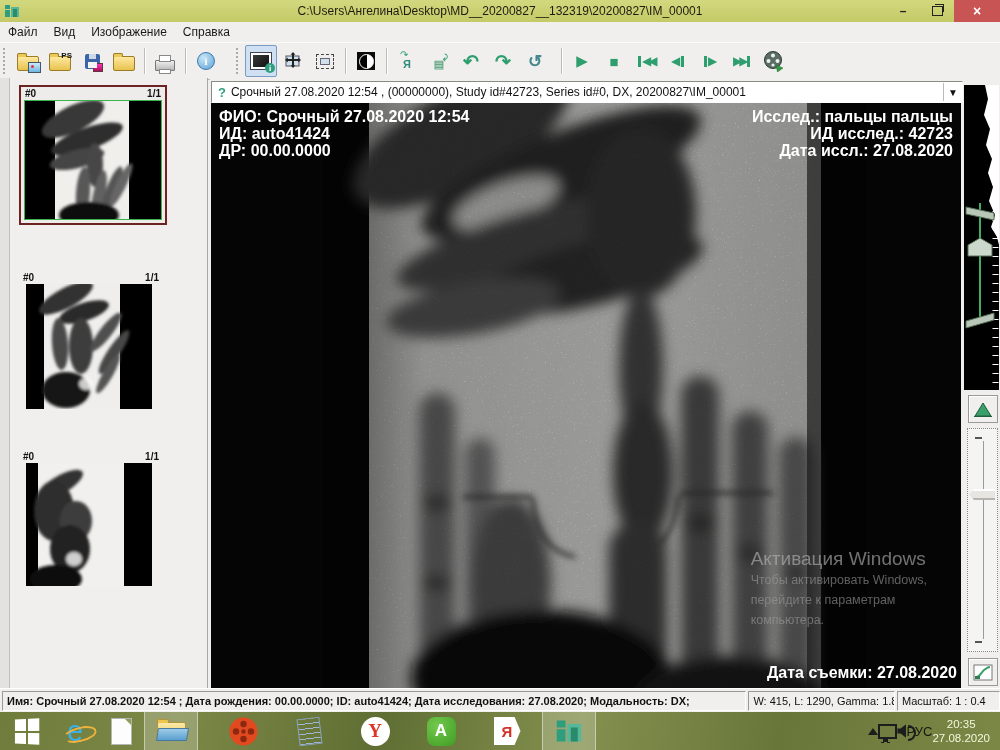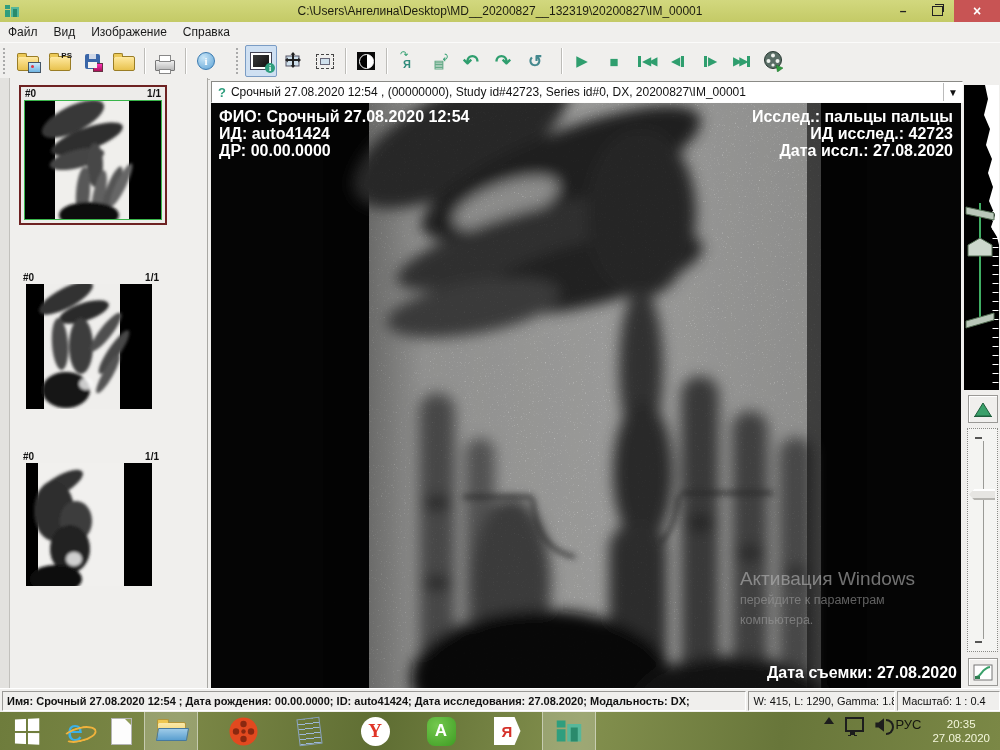"Активация Windows" .watermark { right: 46px -> 34px }
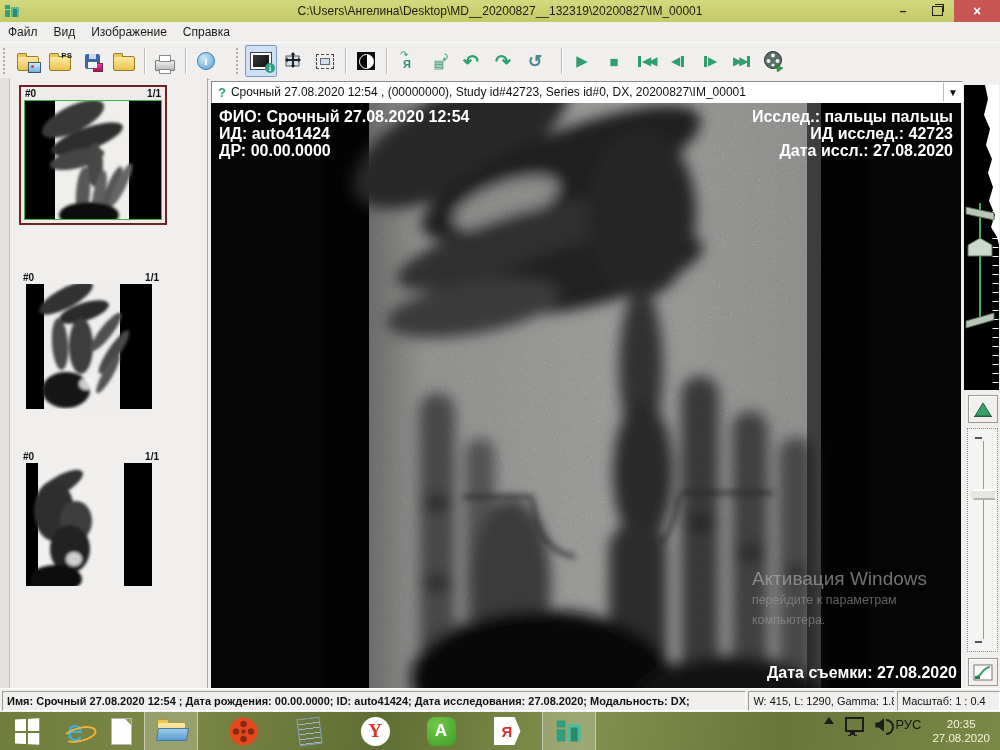"Чтобы активировать Windows," div.wl { html: none -> <div>Чтобы активировать Windows,</div> }
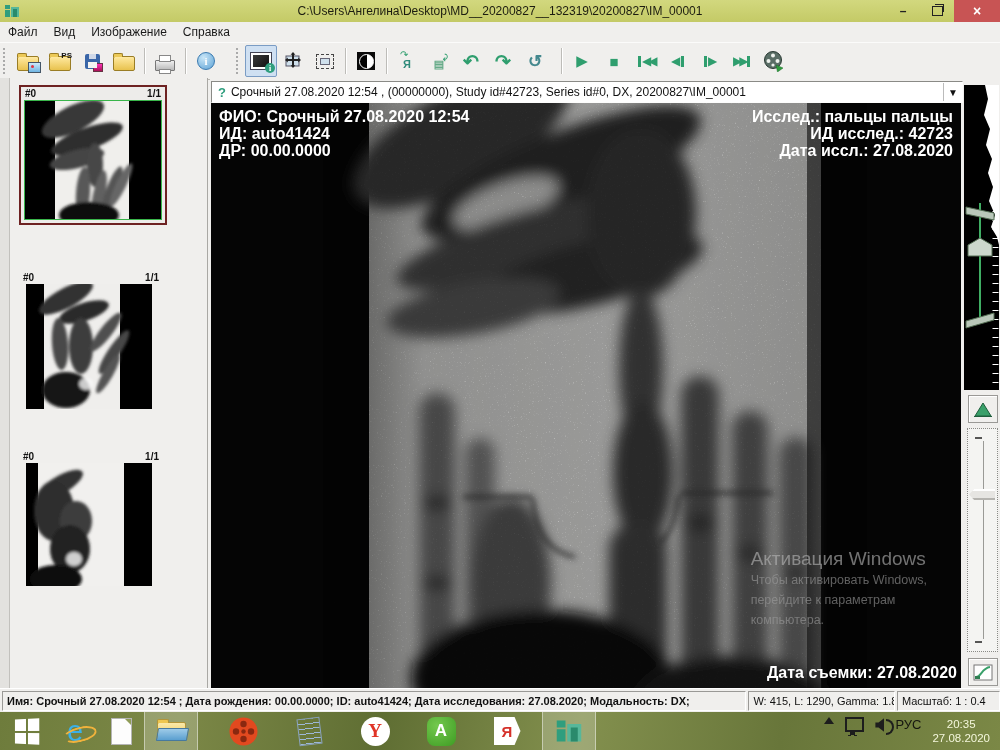"РУС" .tray { align-items: flex-start -> center; gap: 11px -> none }
